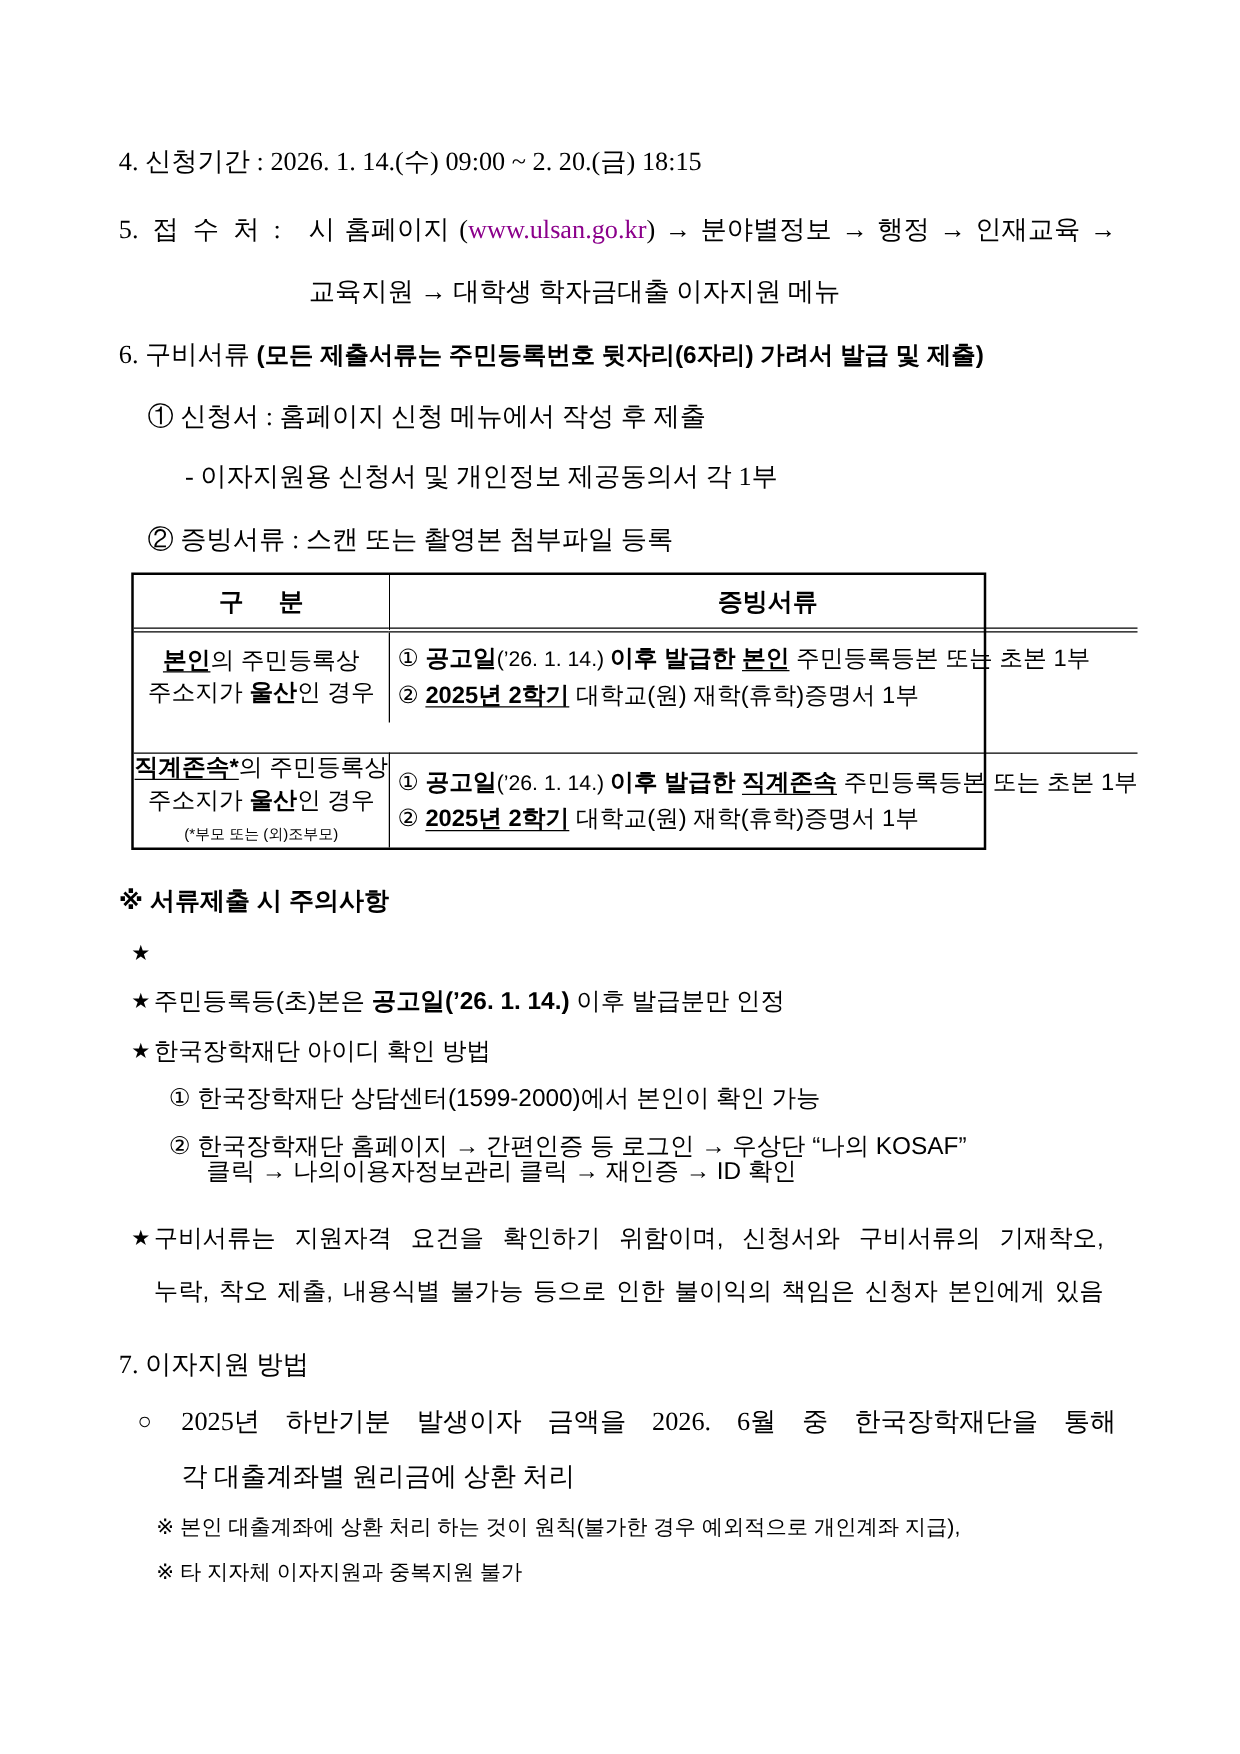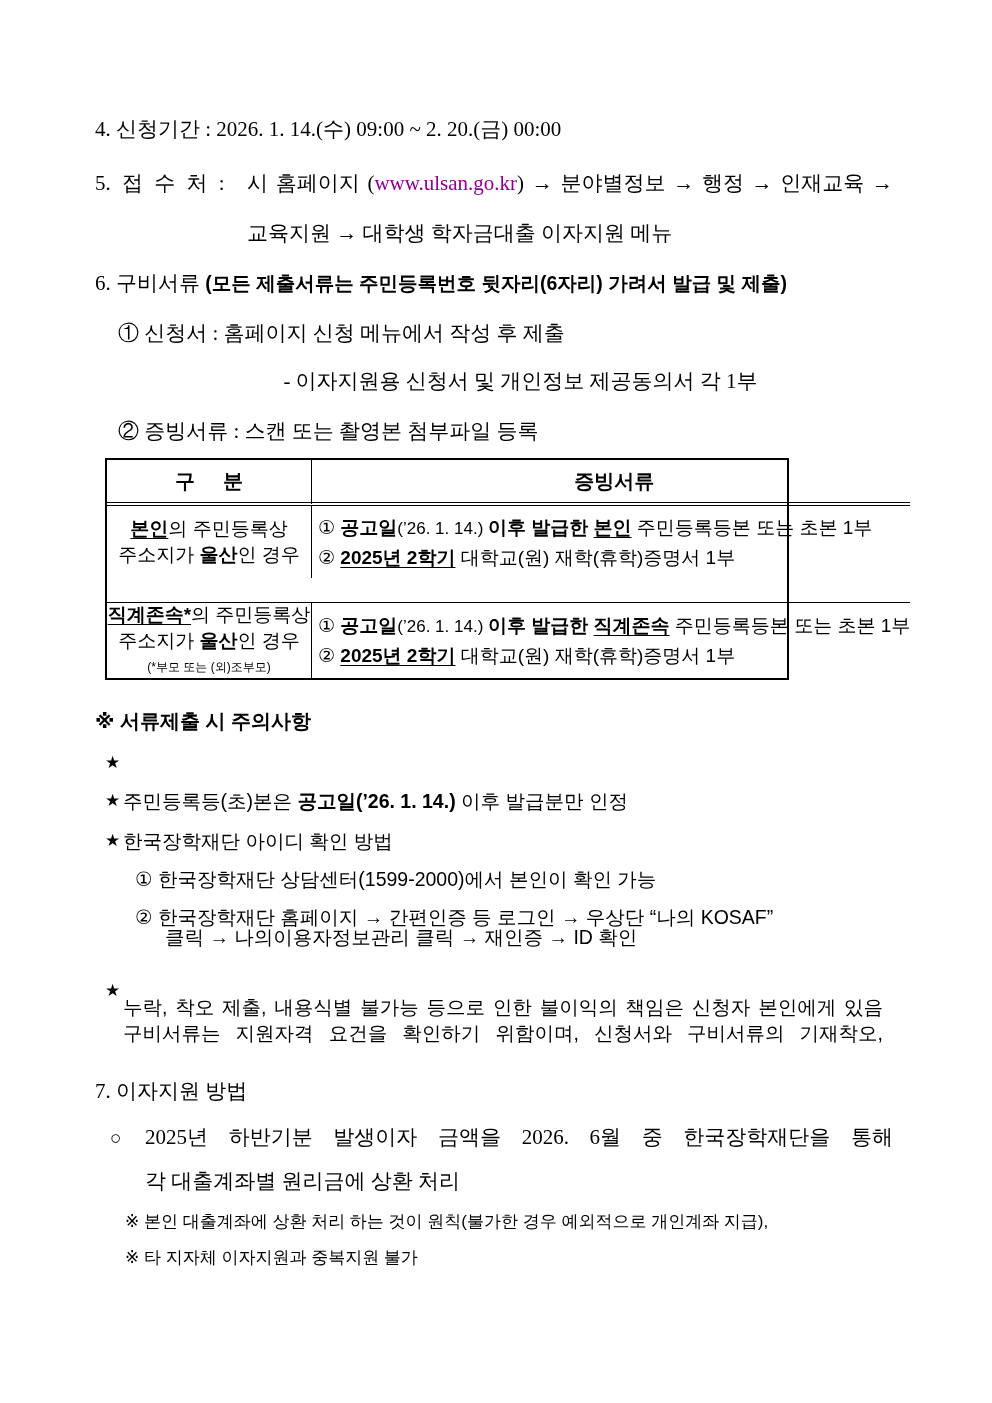"2026. 1. 14.(수) 09:00 ~" span { text: 00:00 -> 18:15 }
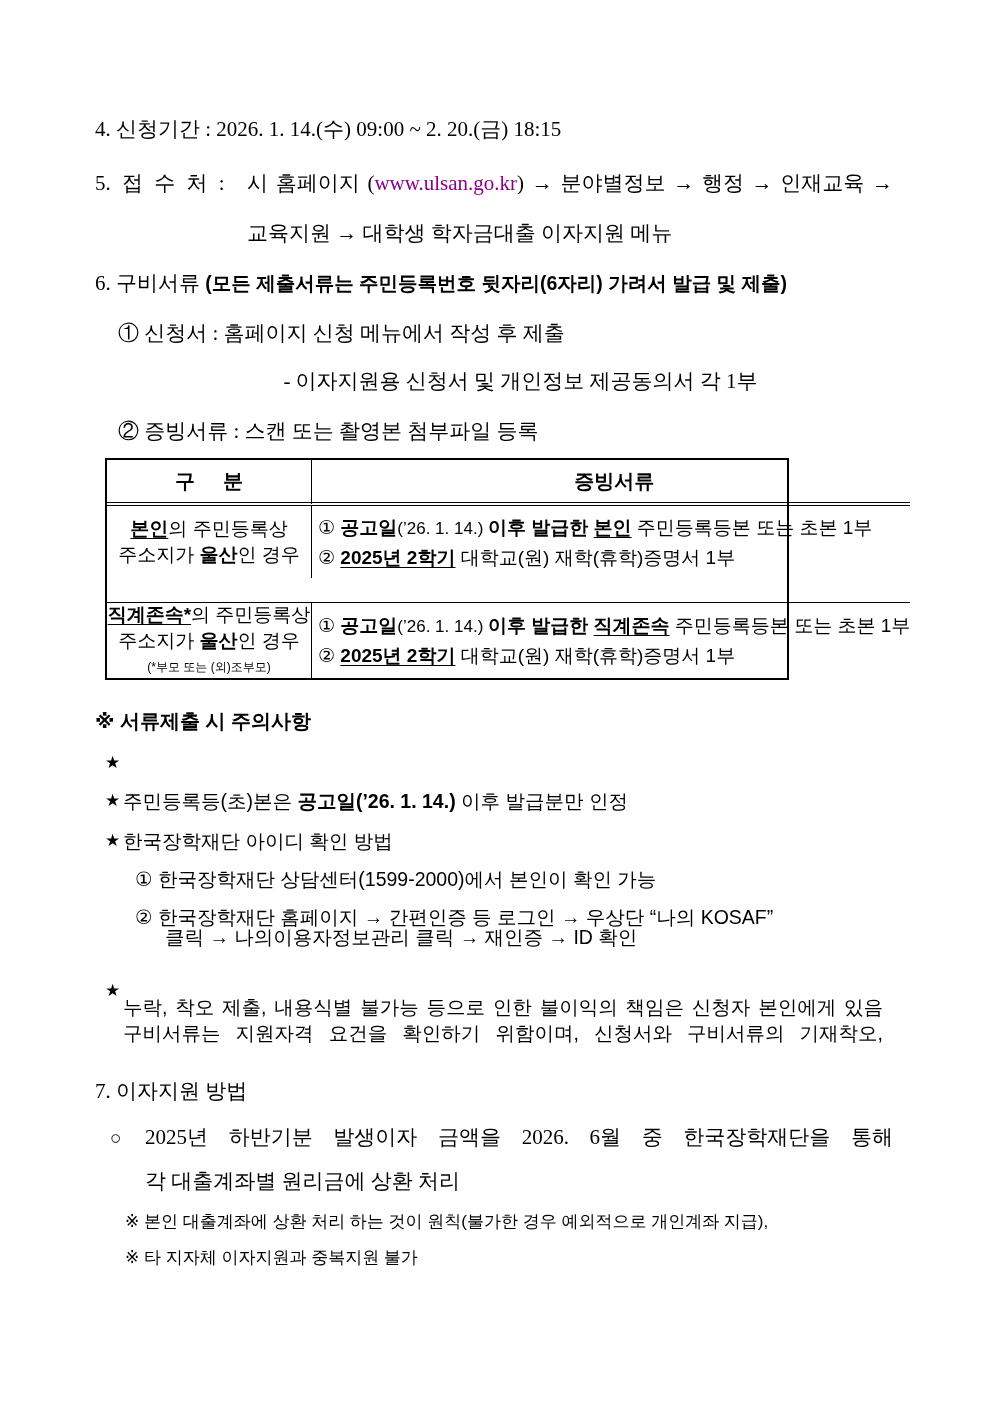"- 이자지원용 신청서 및 개인정보" #i6-sub1b { text-align: center -> none }
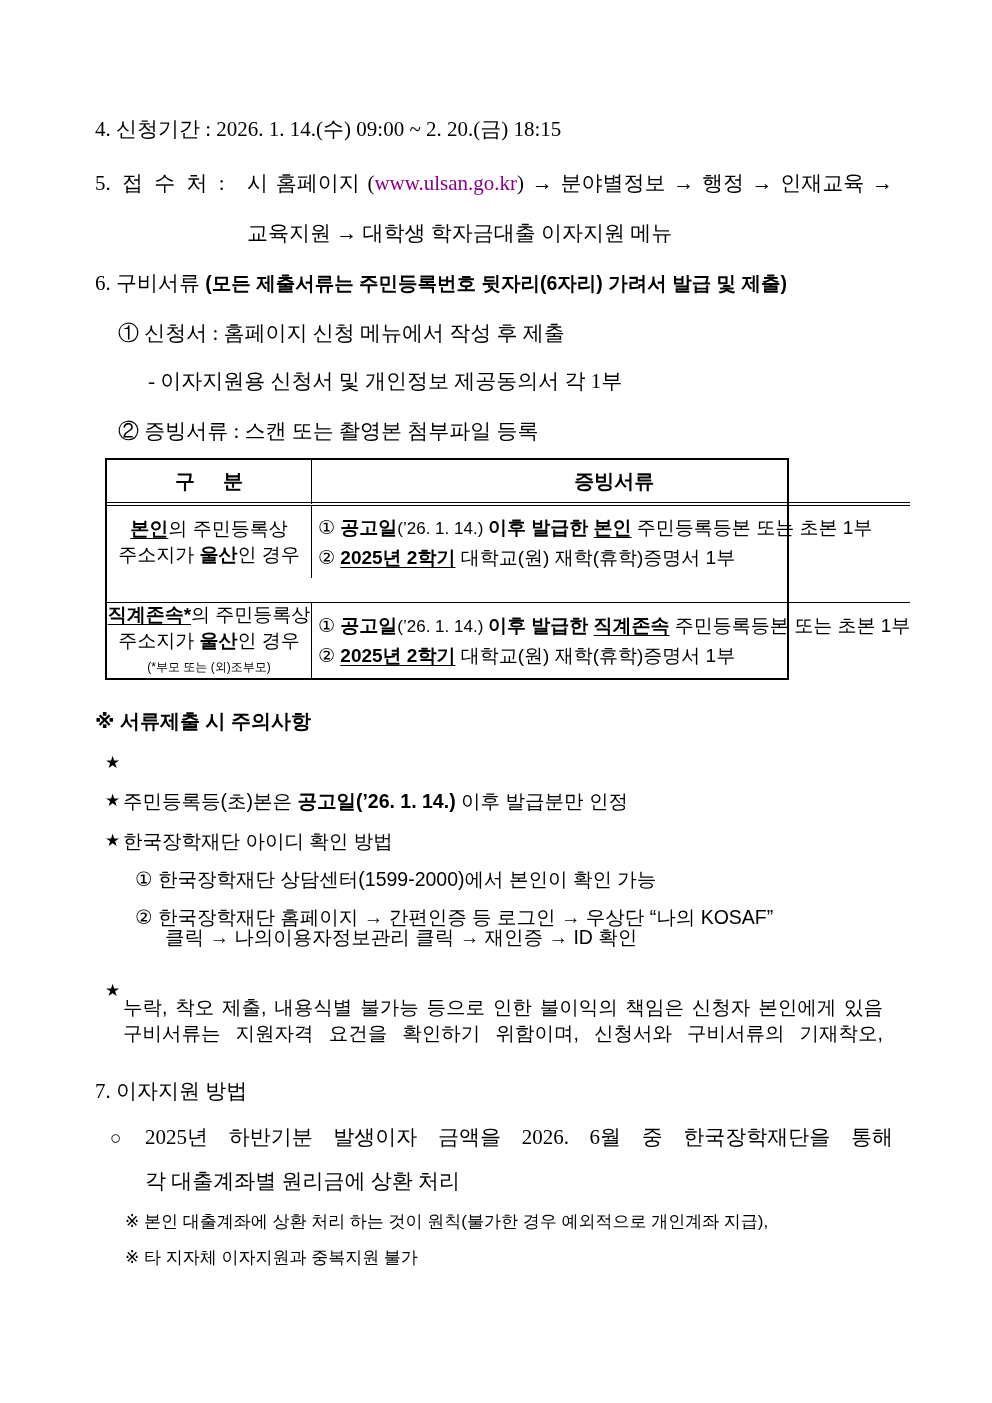"누락, 착오 제출, 내용식별 불가능" span.star4-l { order: before "구비서류는 지원자격 요건을 확인하기 위함이며," -> after "구비서류는 지원자격 요건을 확인하기 위함이며," }
